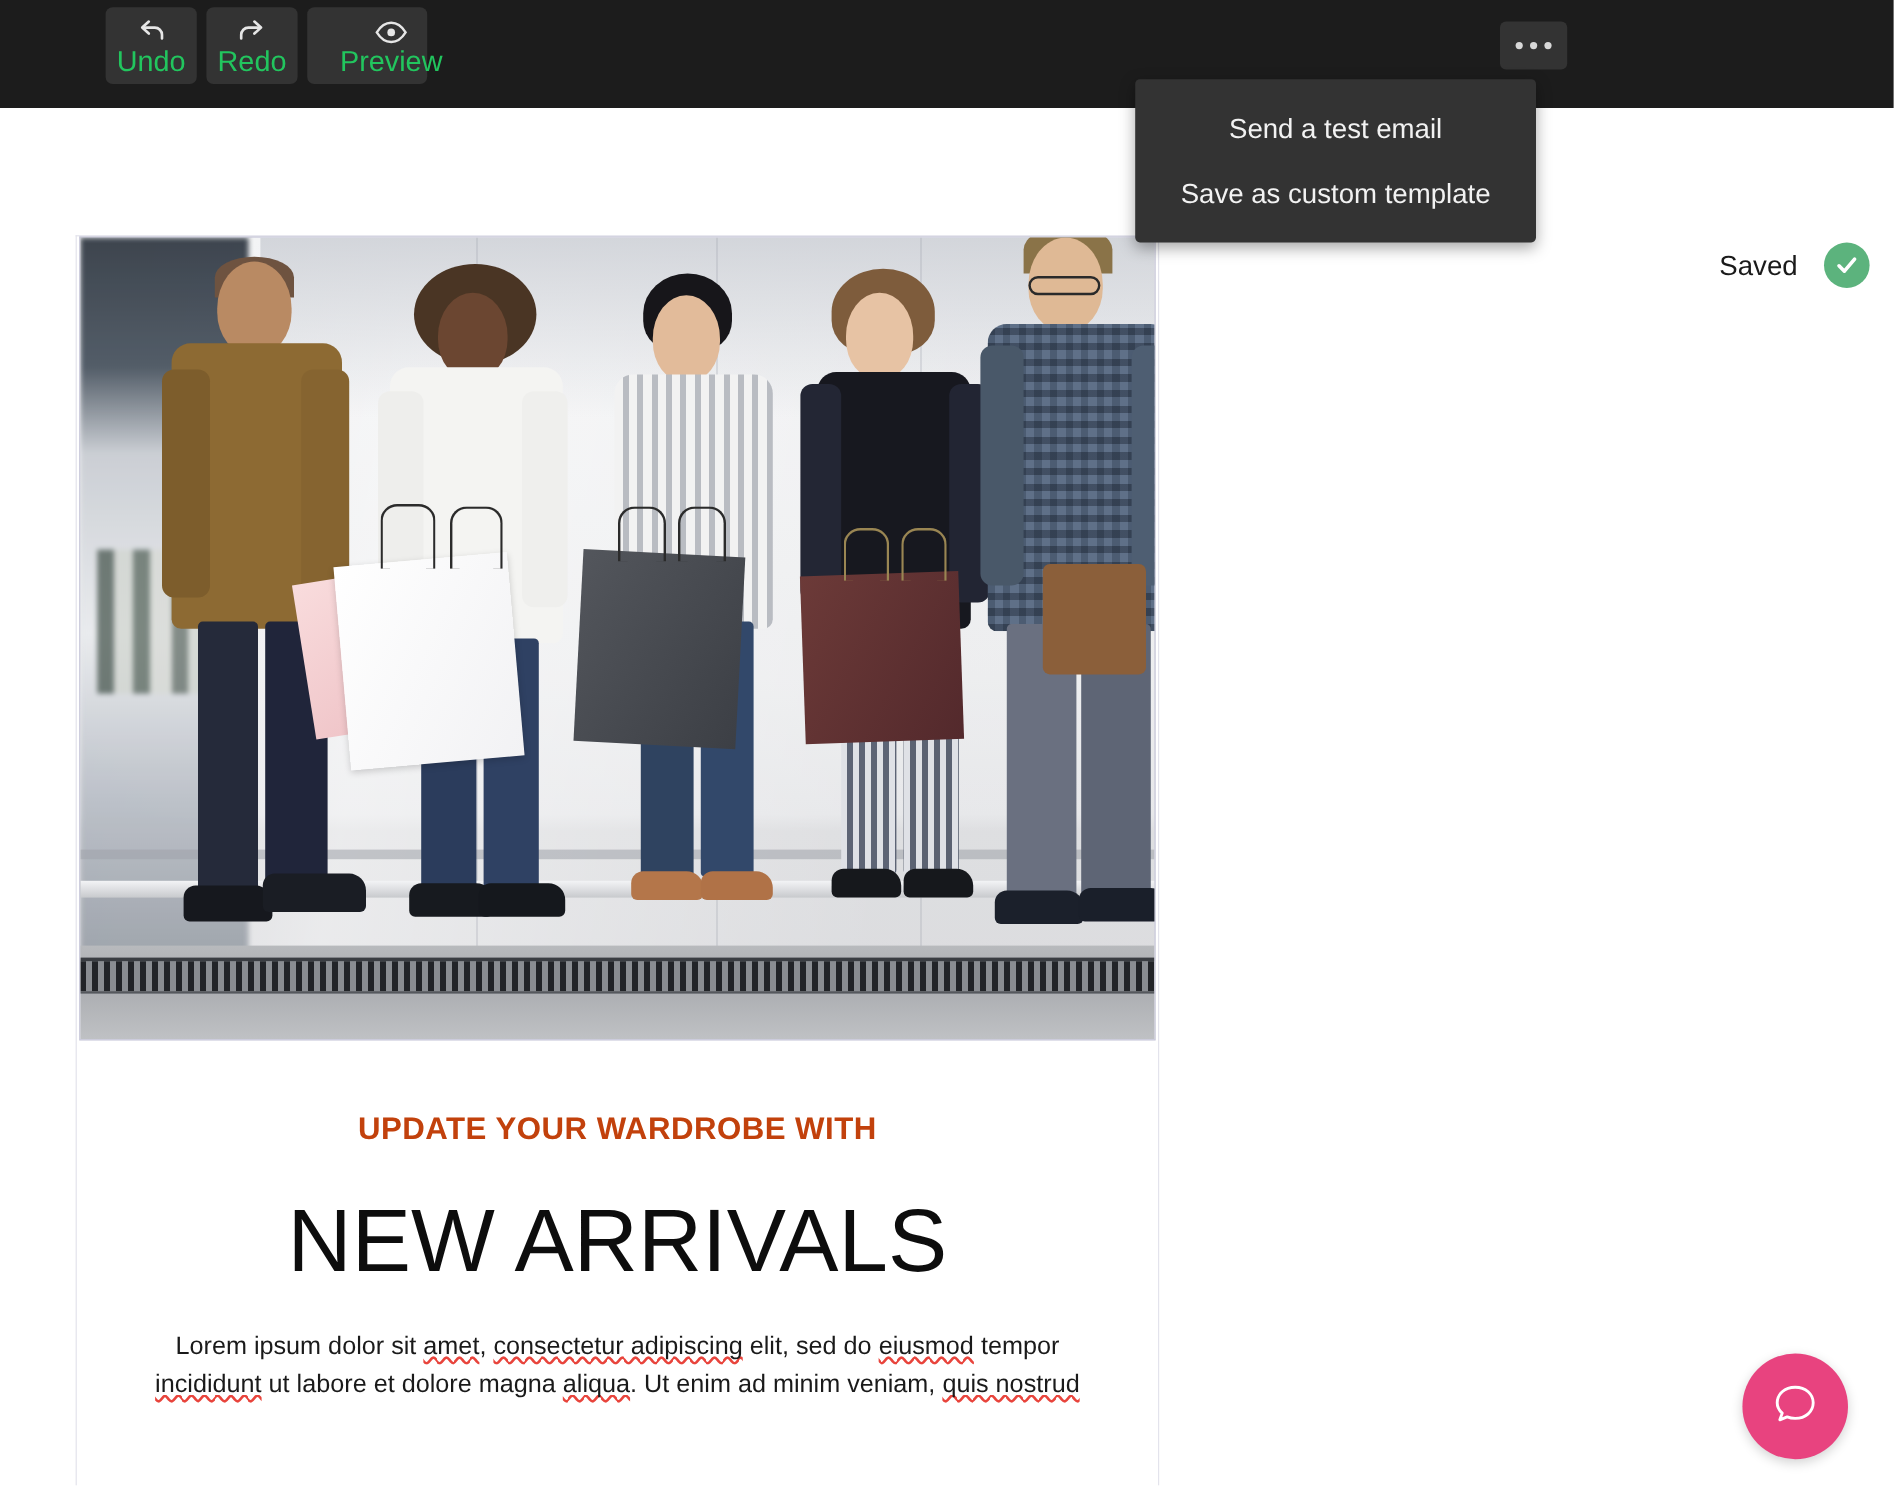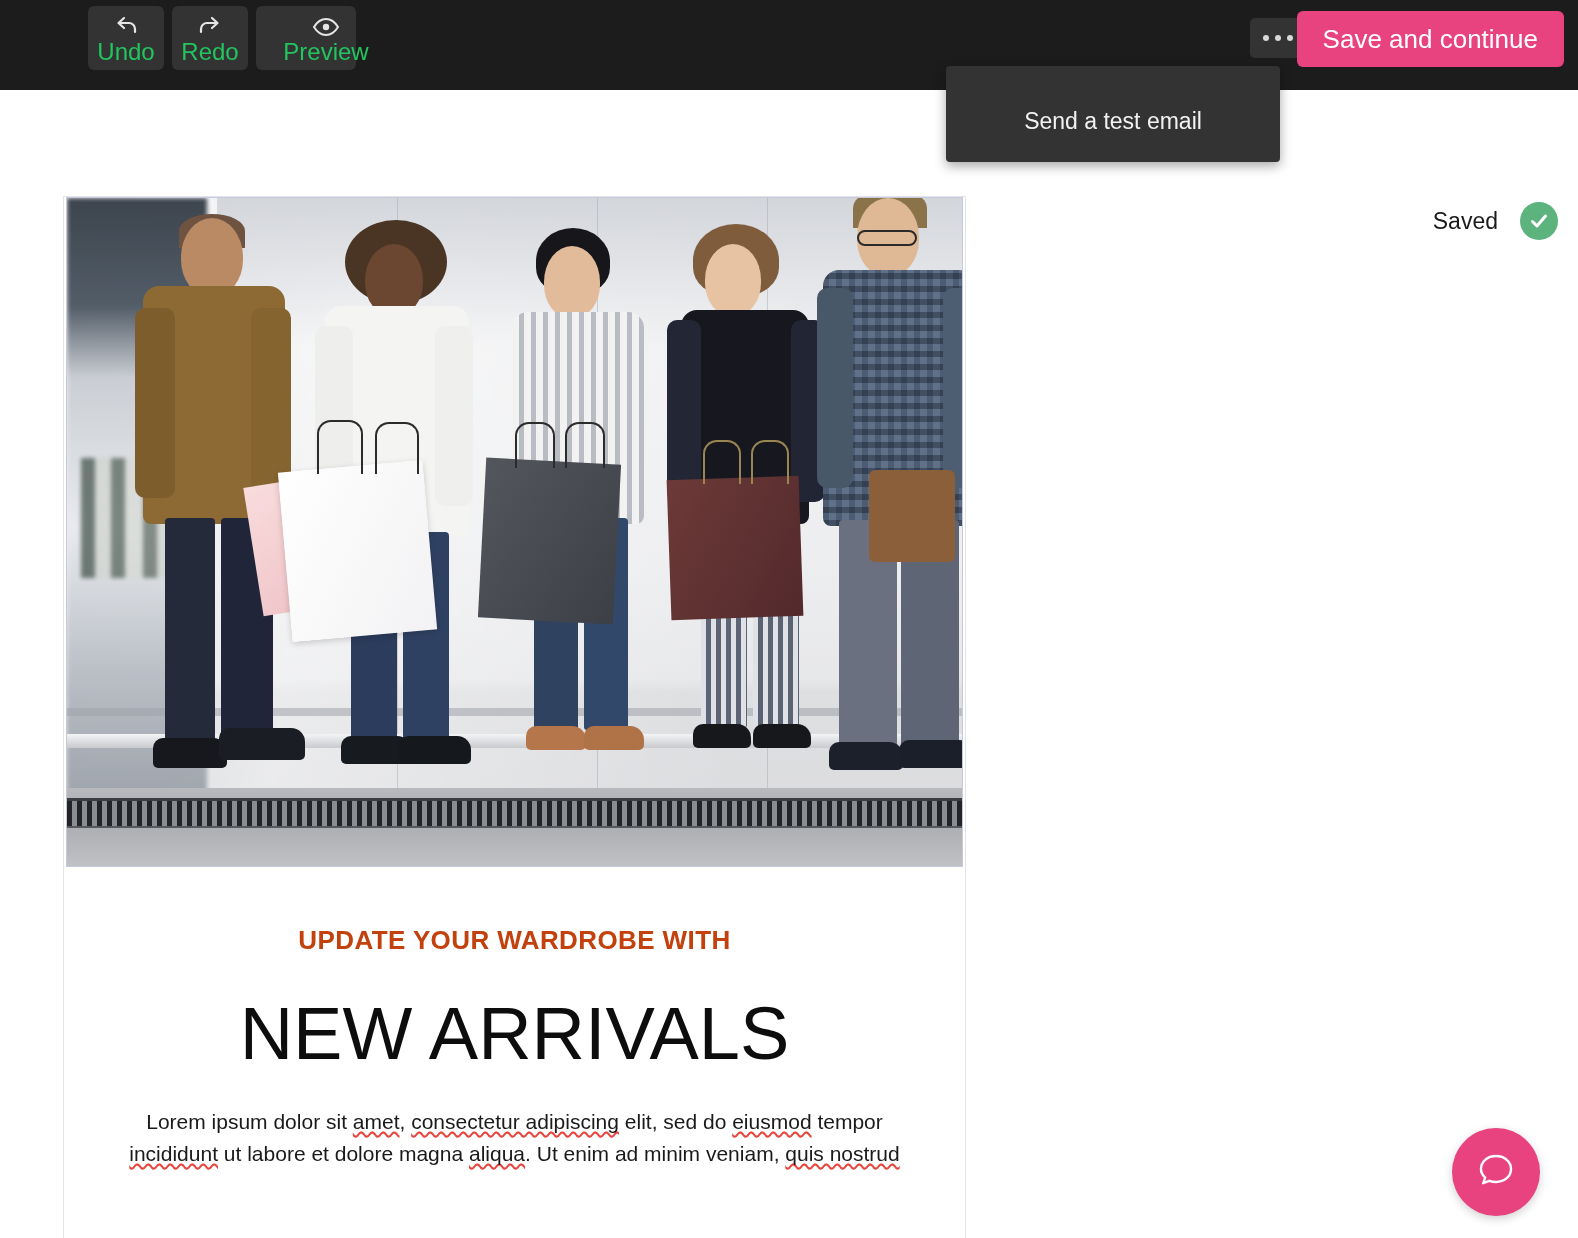"Save and continue" button.save-continue { html: <button>Save and continue</button> -> none }
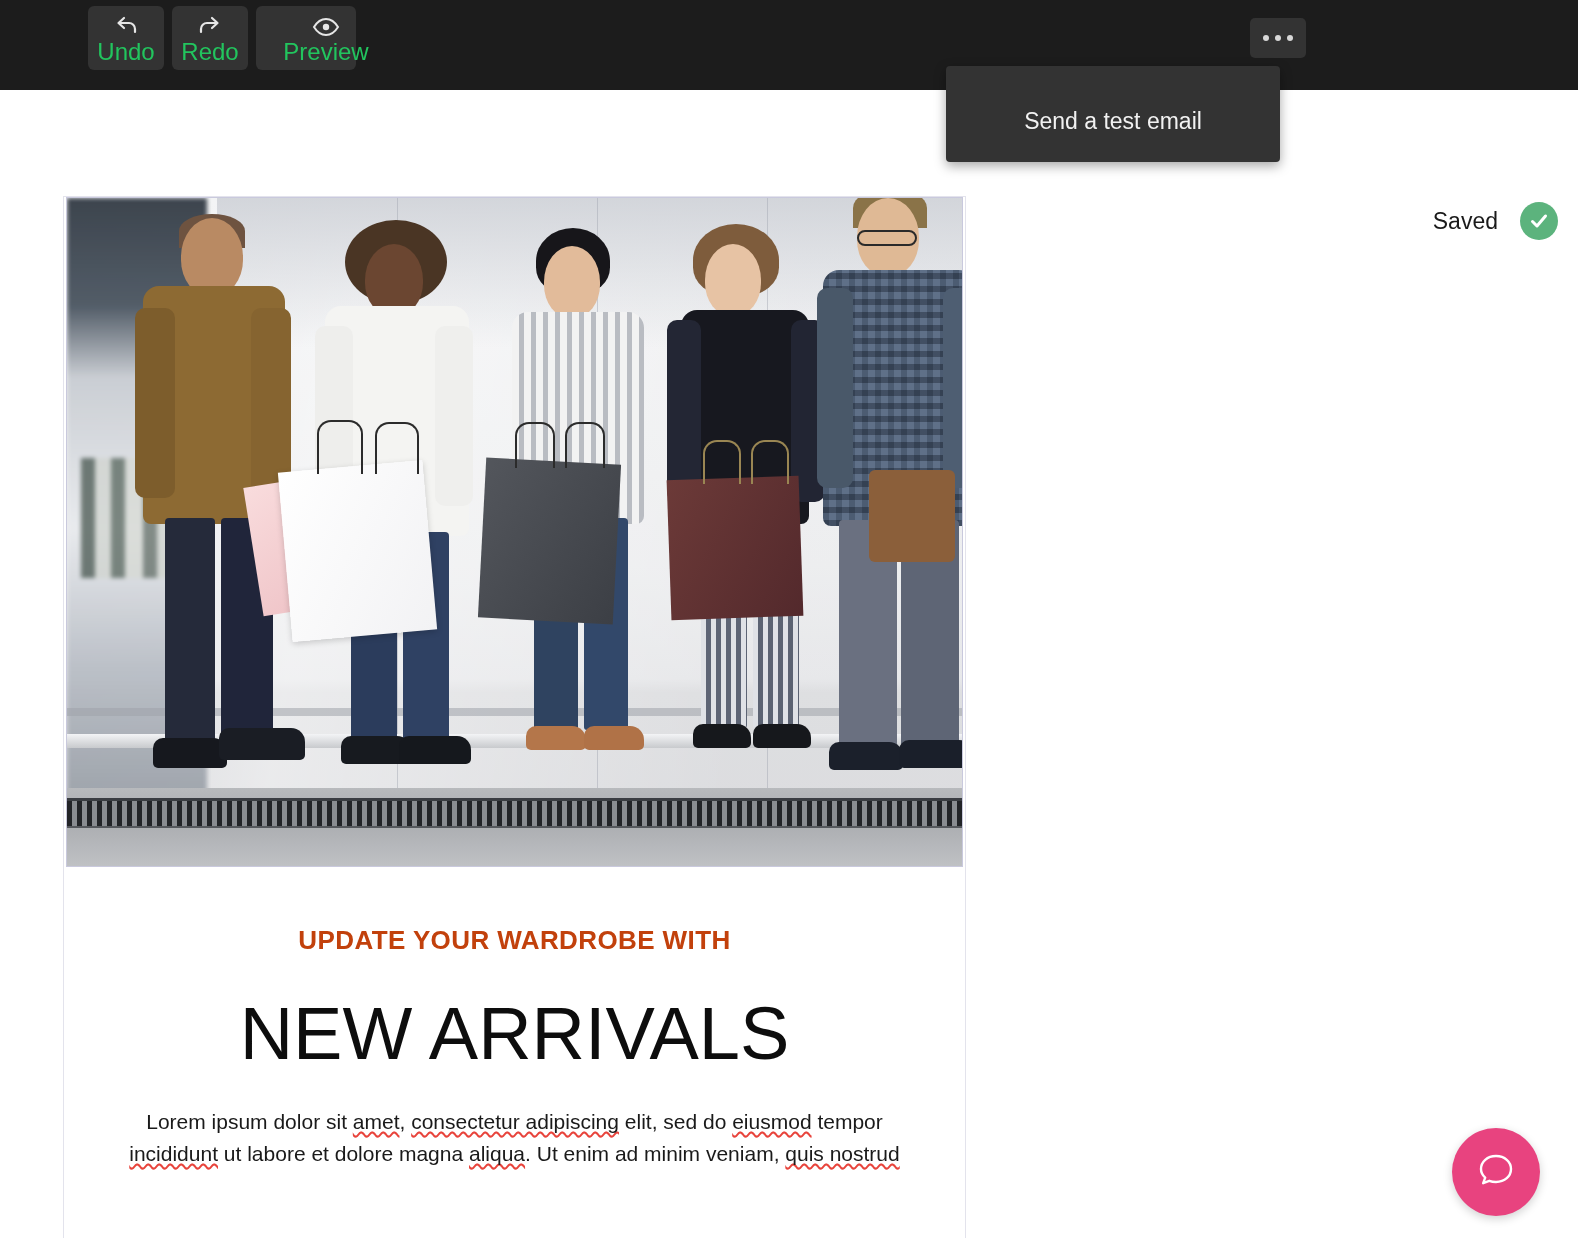"Send a test email" .dropdown { padding: 28px 0 14px 0 -> 14px 0 14px 0 }
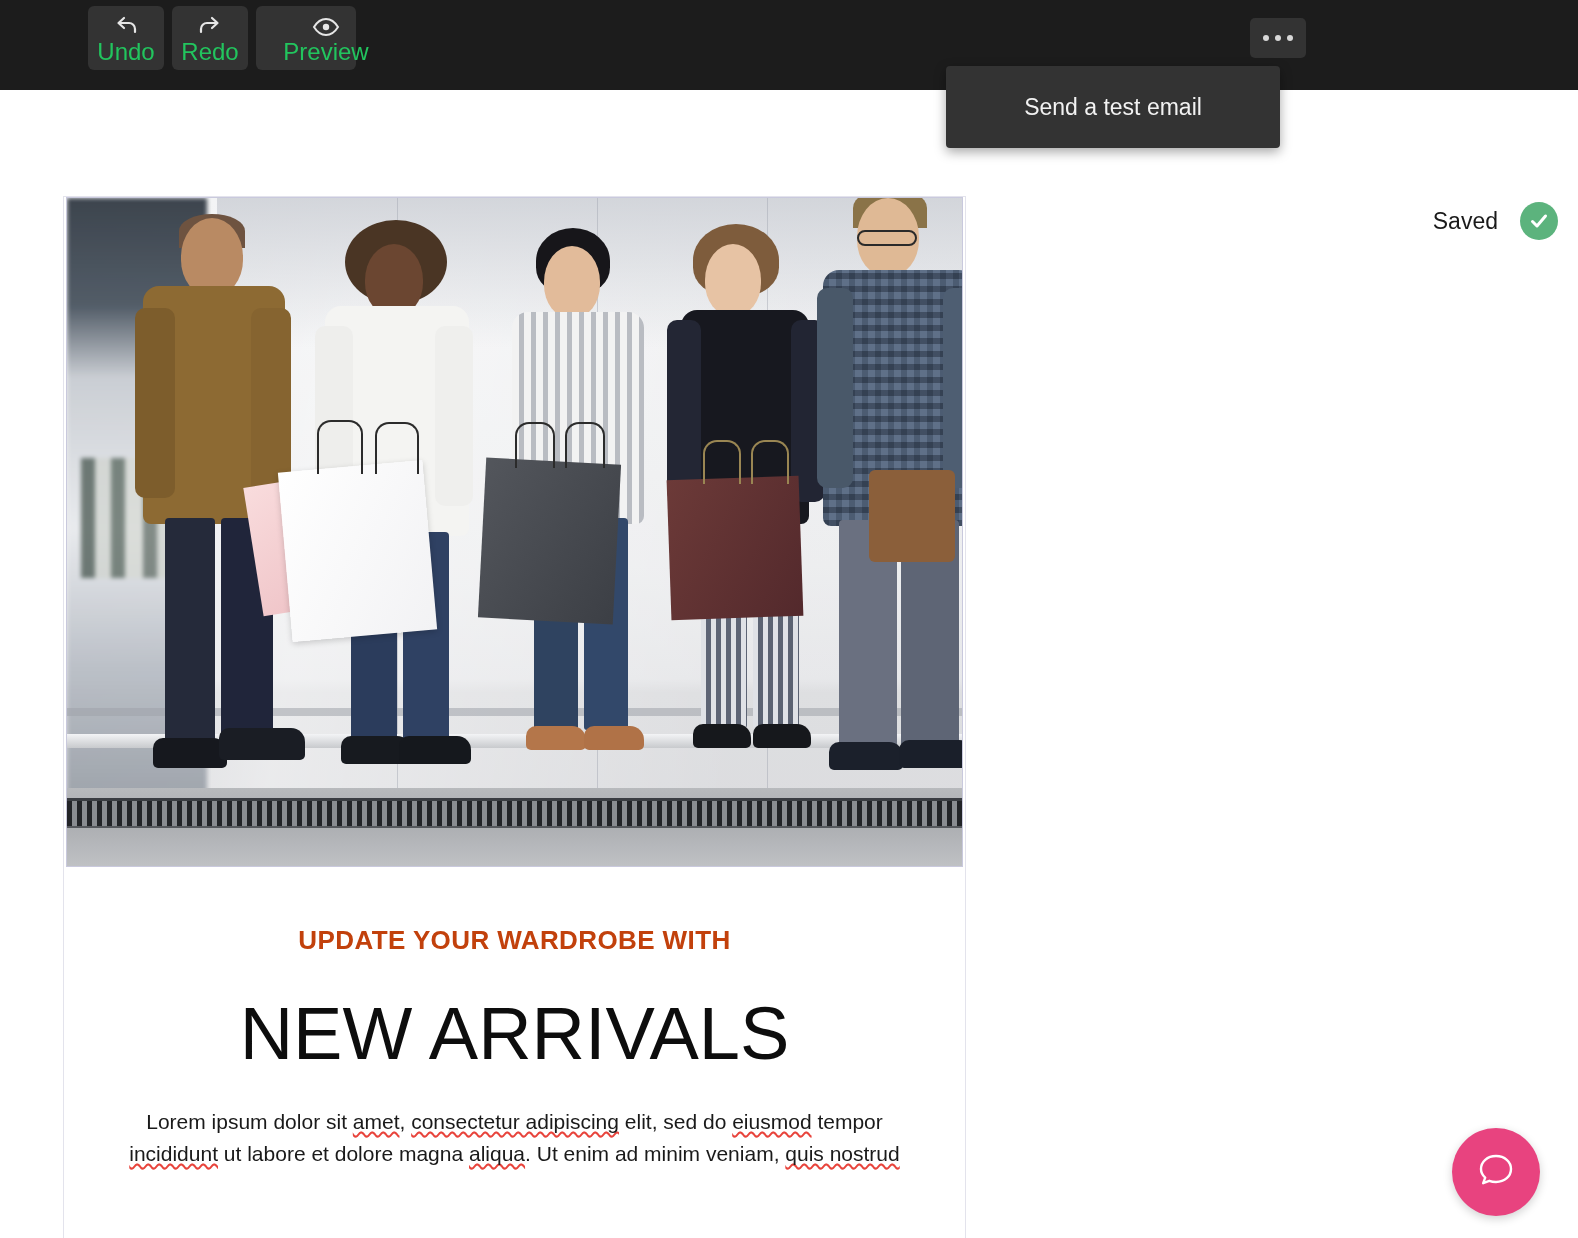"Save as custom template" button.dropdown-item { html: none -> <button>Save as custom template</button> }
